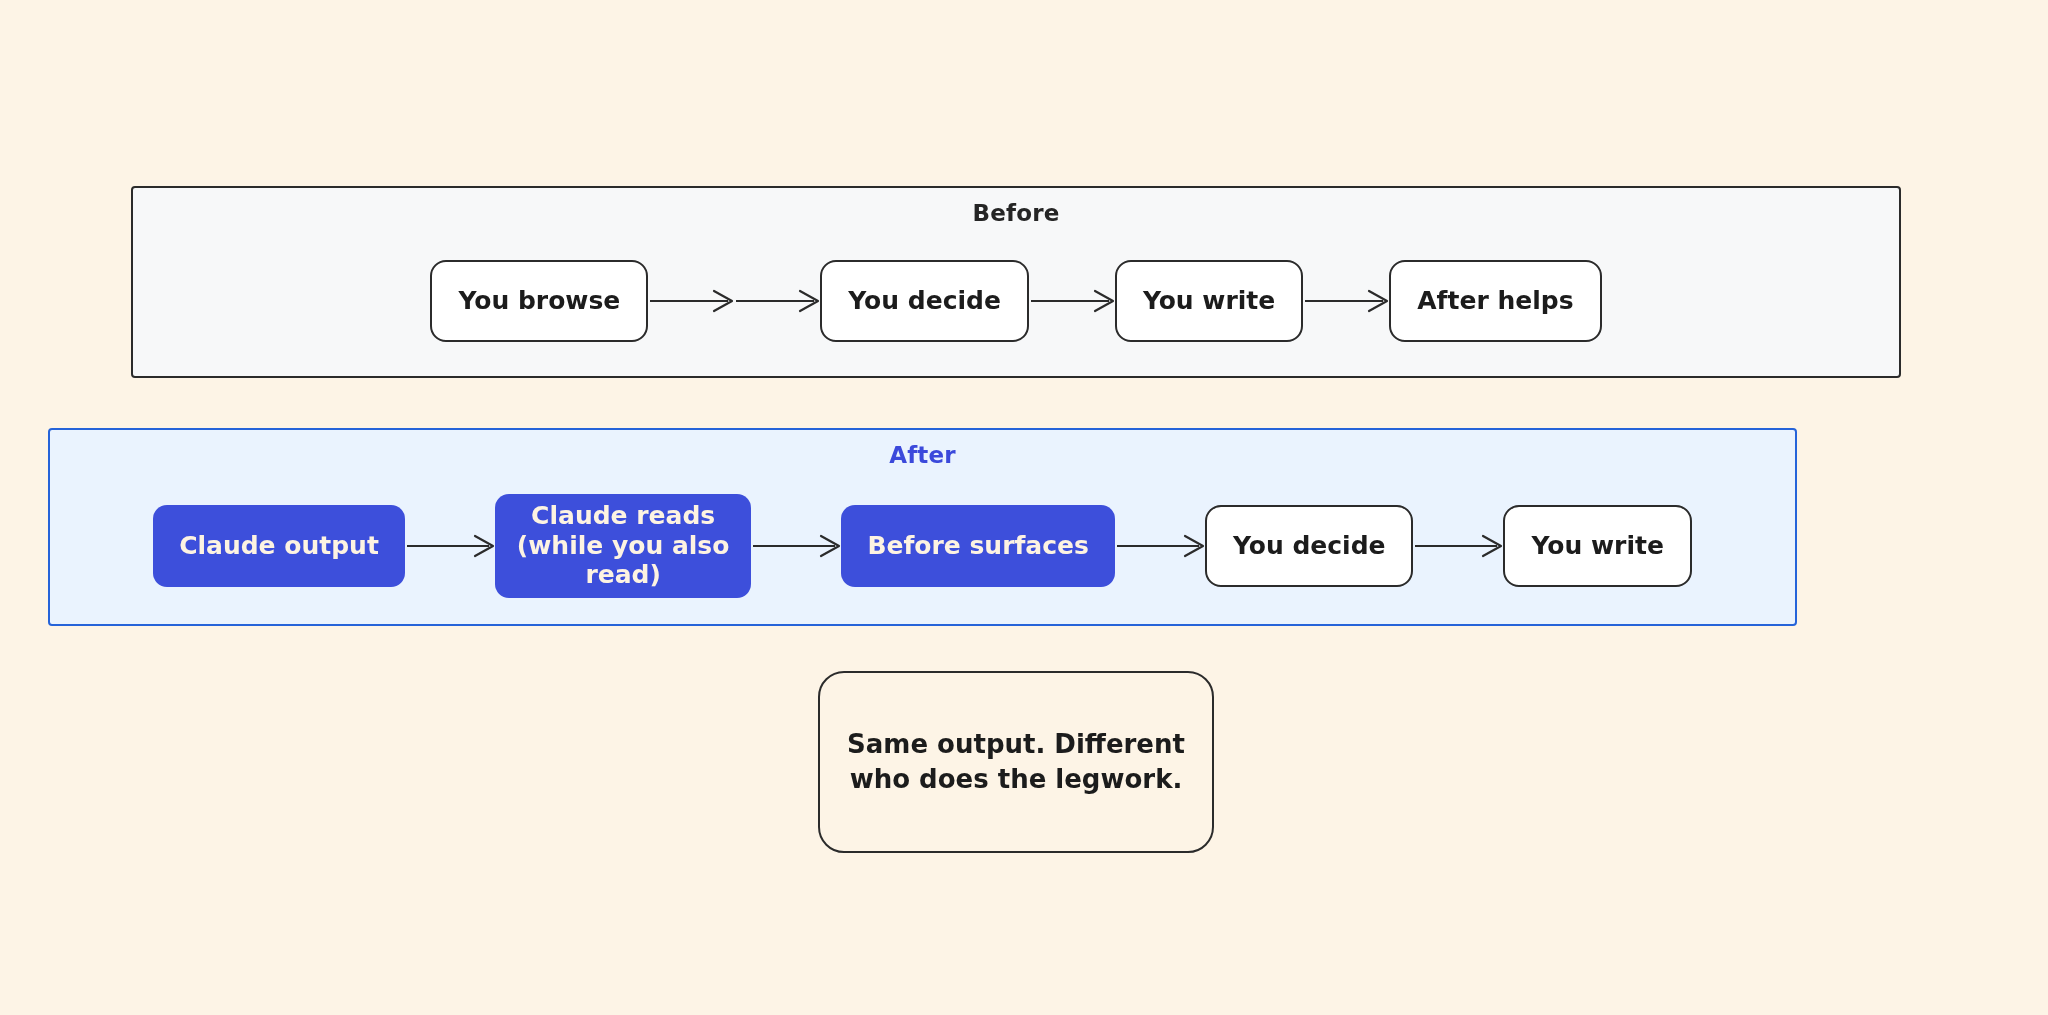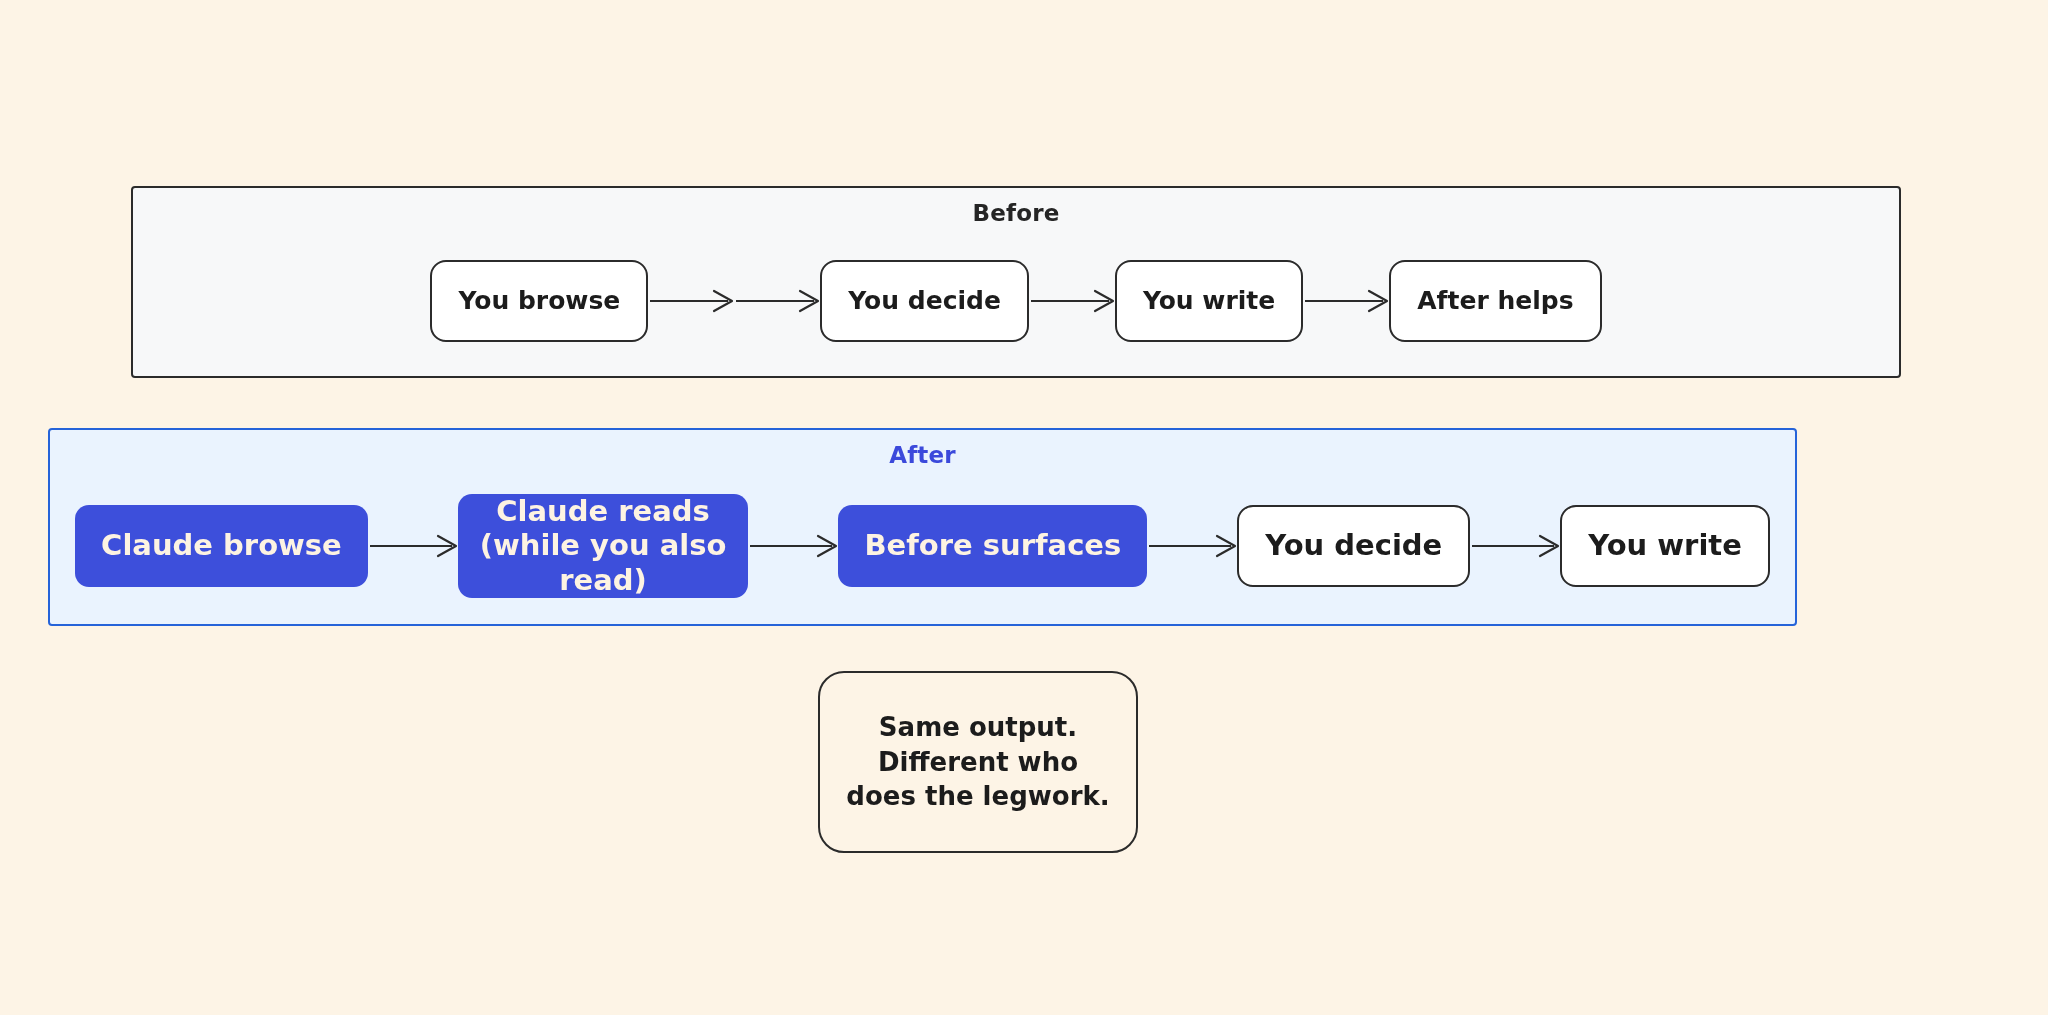"Claude reads" #group-after .node { font-size: 29px -> 25px }
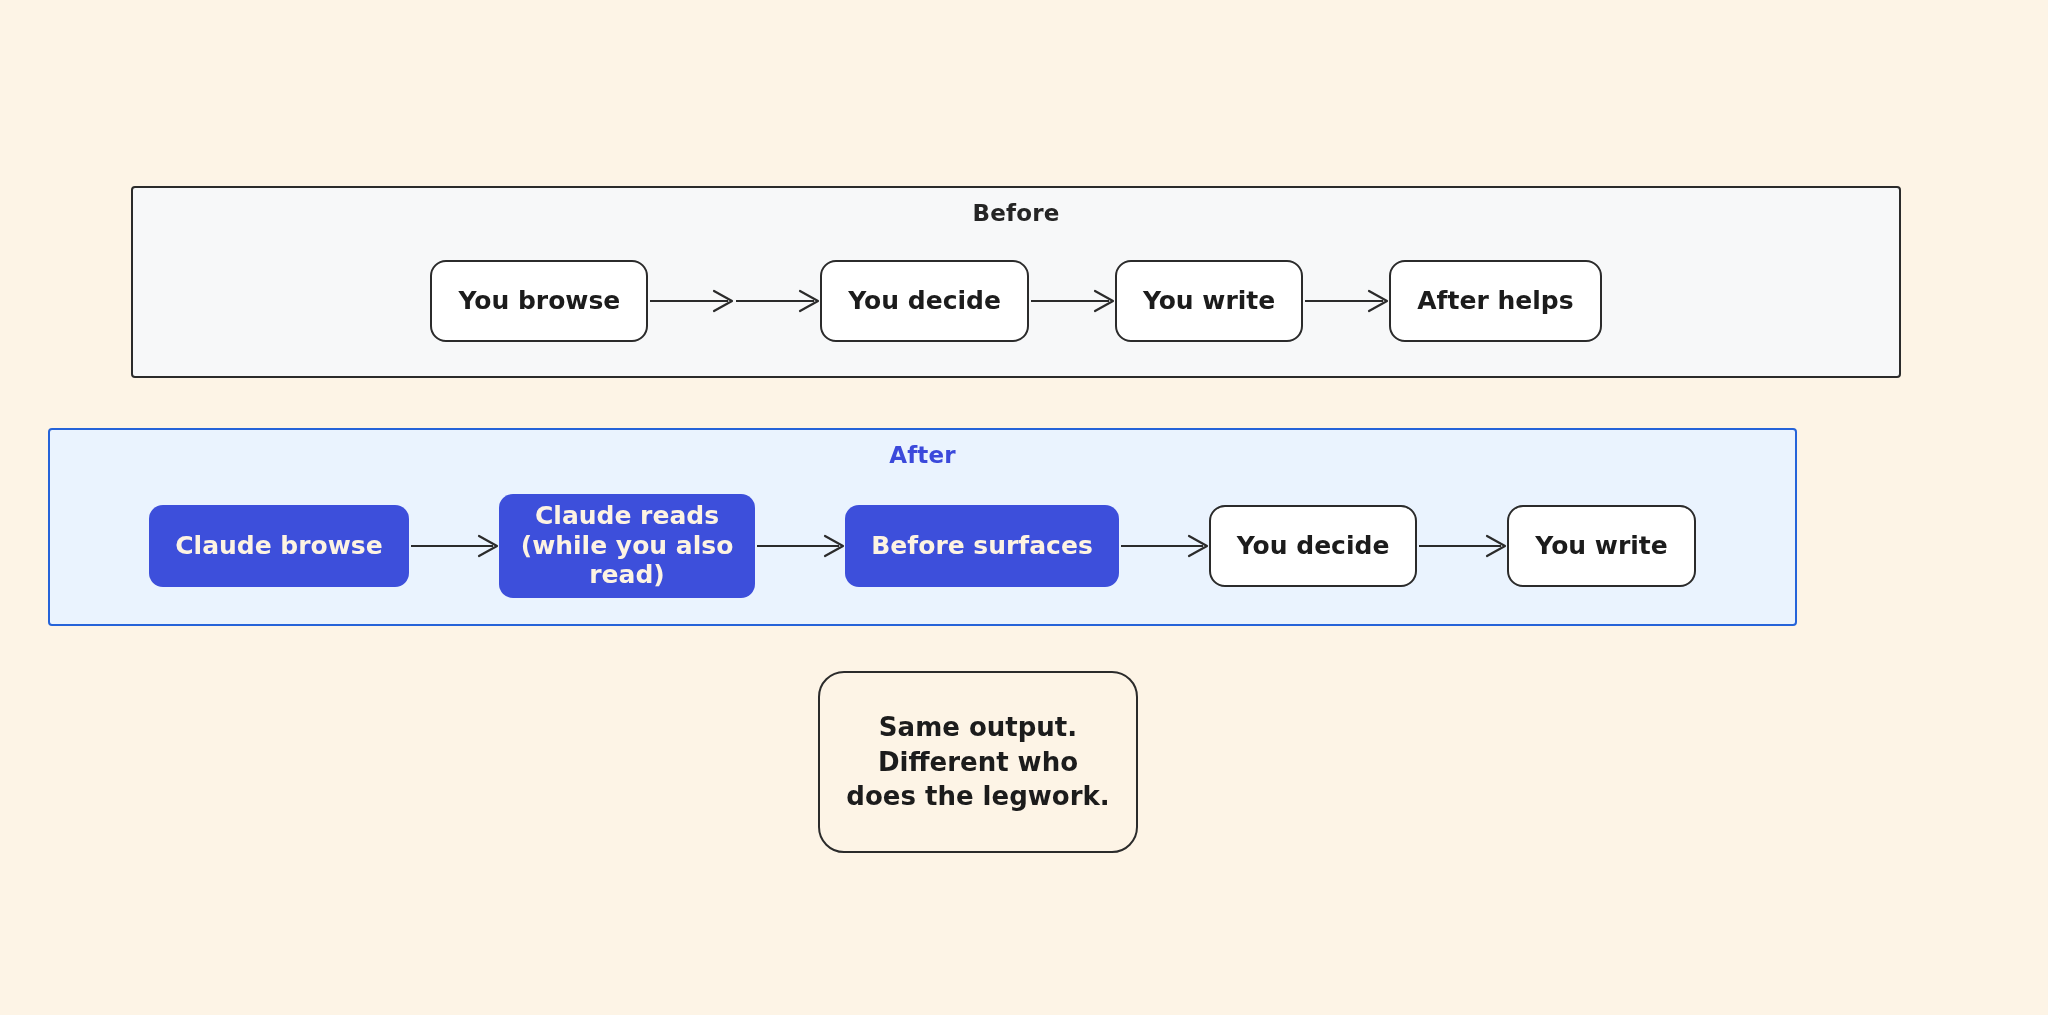"Claude browse" span { text: browse -> output }
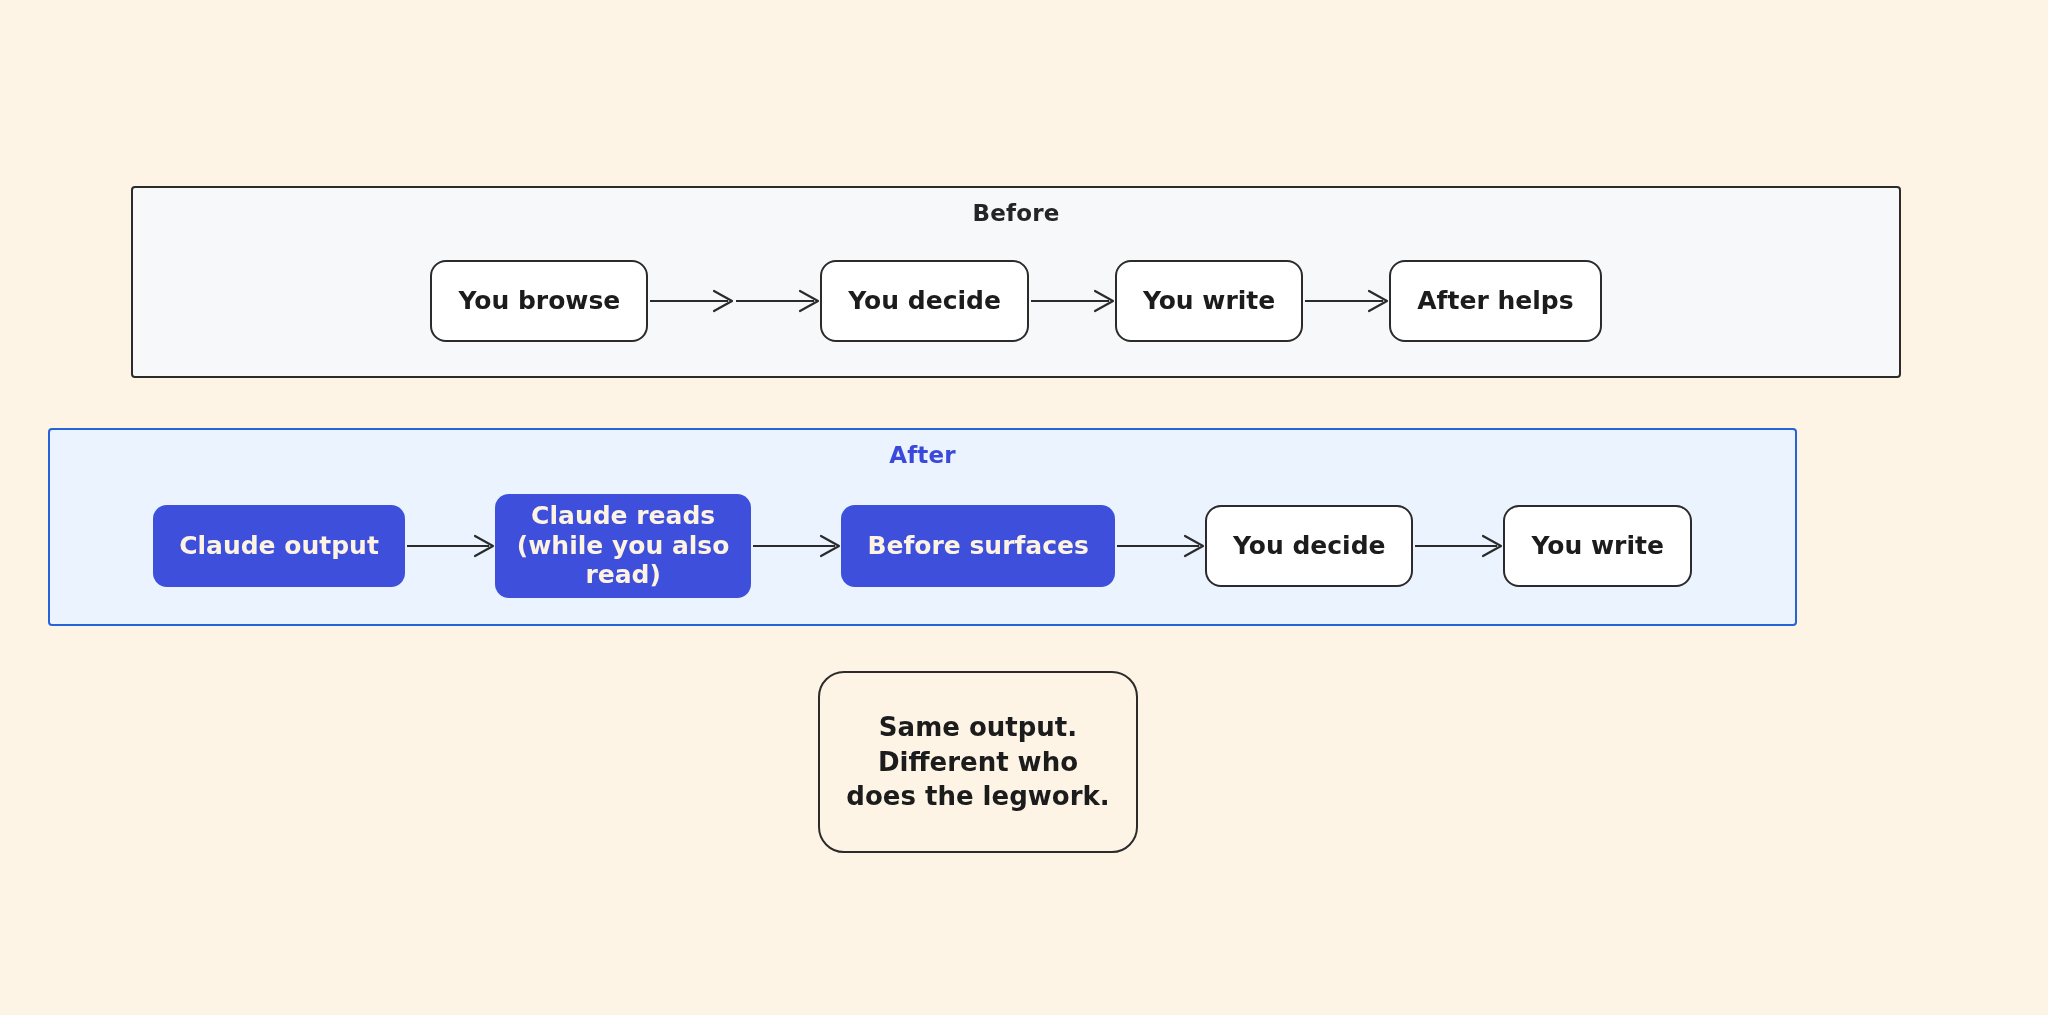"Same output. Different who does" #caption { width: 320px -> 396px }
